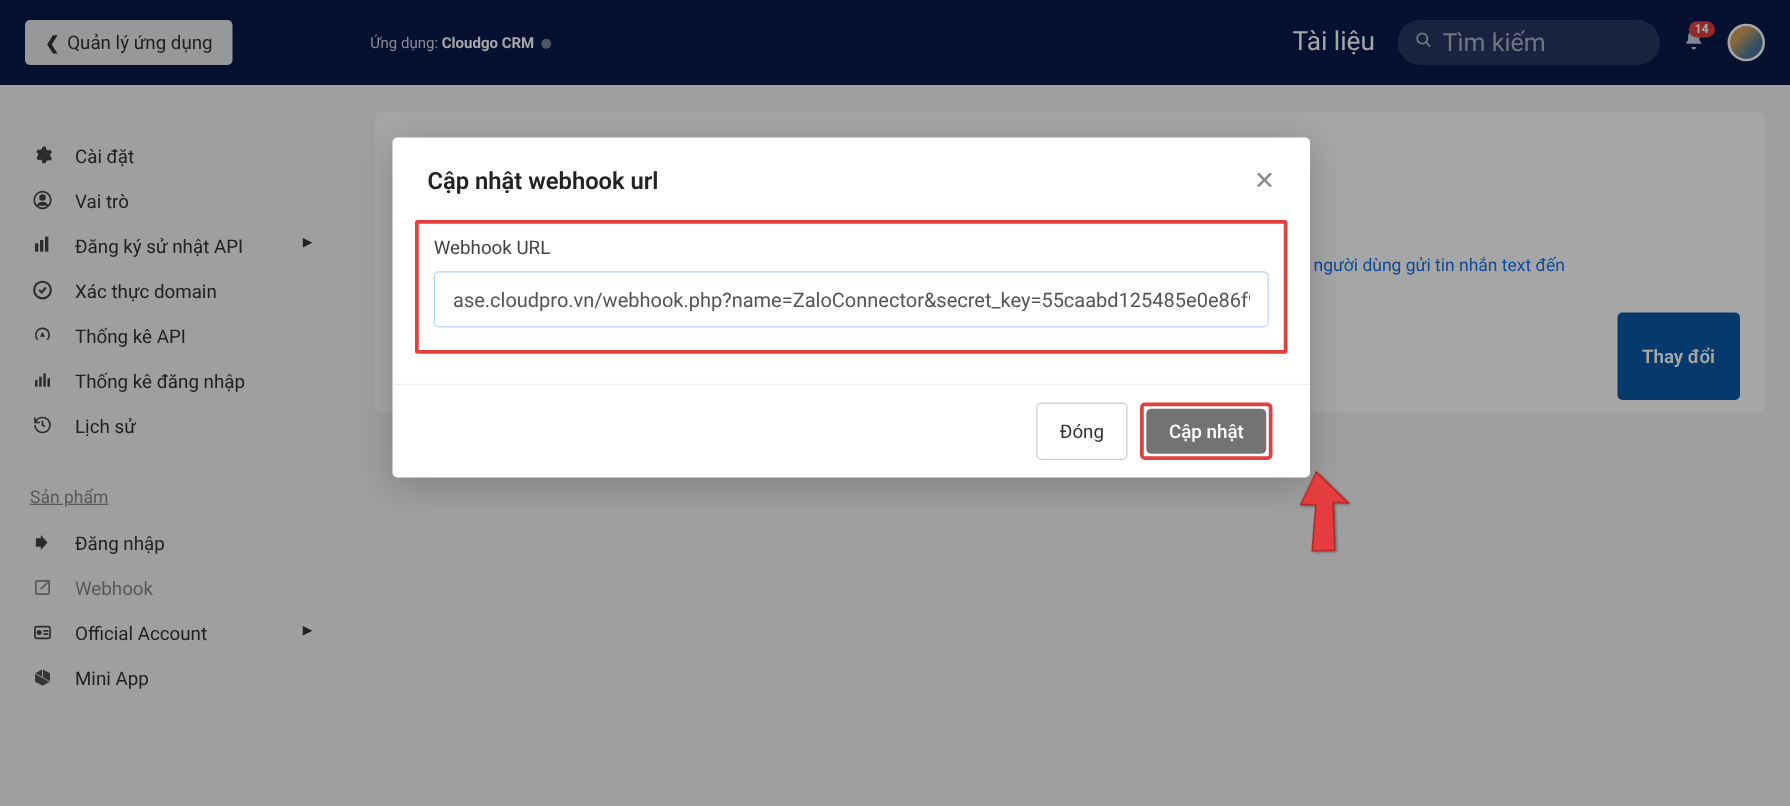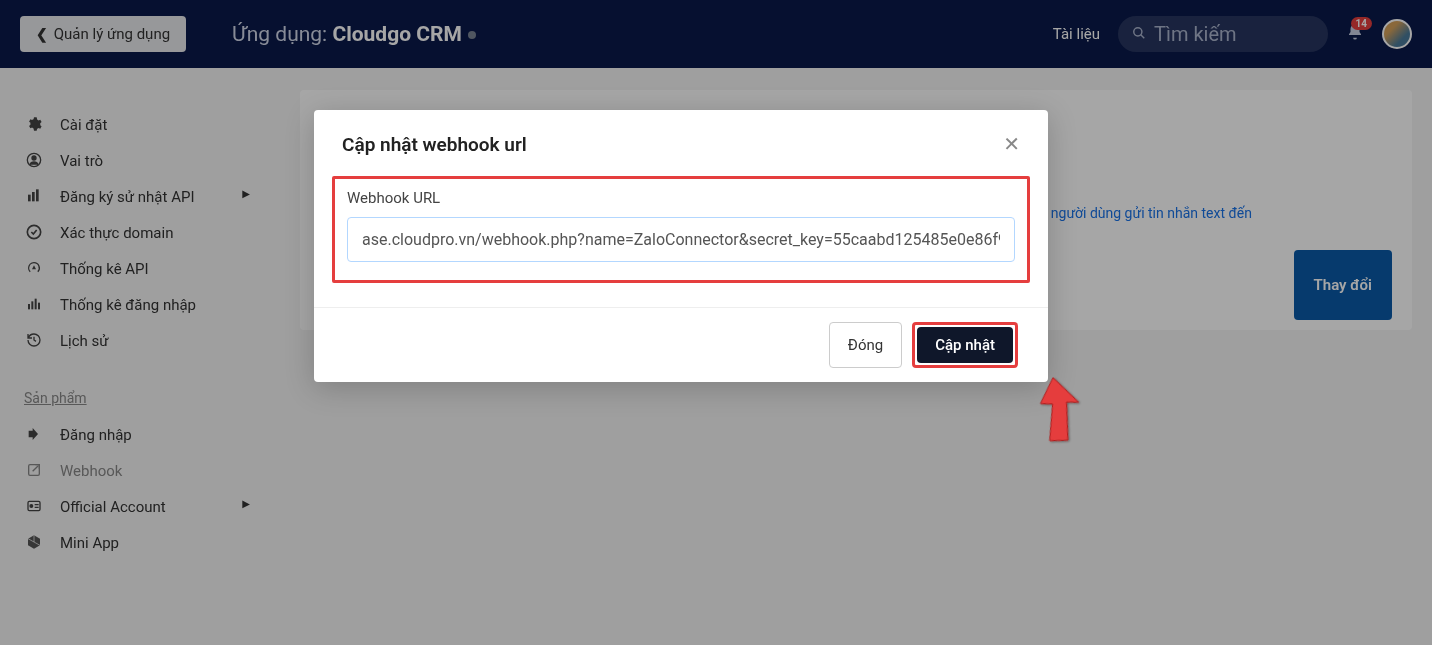"Ứng dụng: Cloudgo CRM" .app-label { font-size: 21px -> 12px; margin-left: 46px -> 110px }
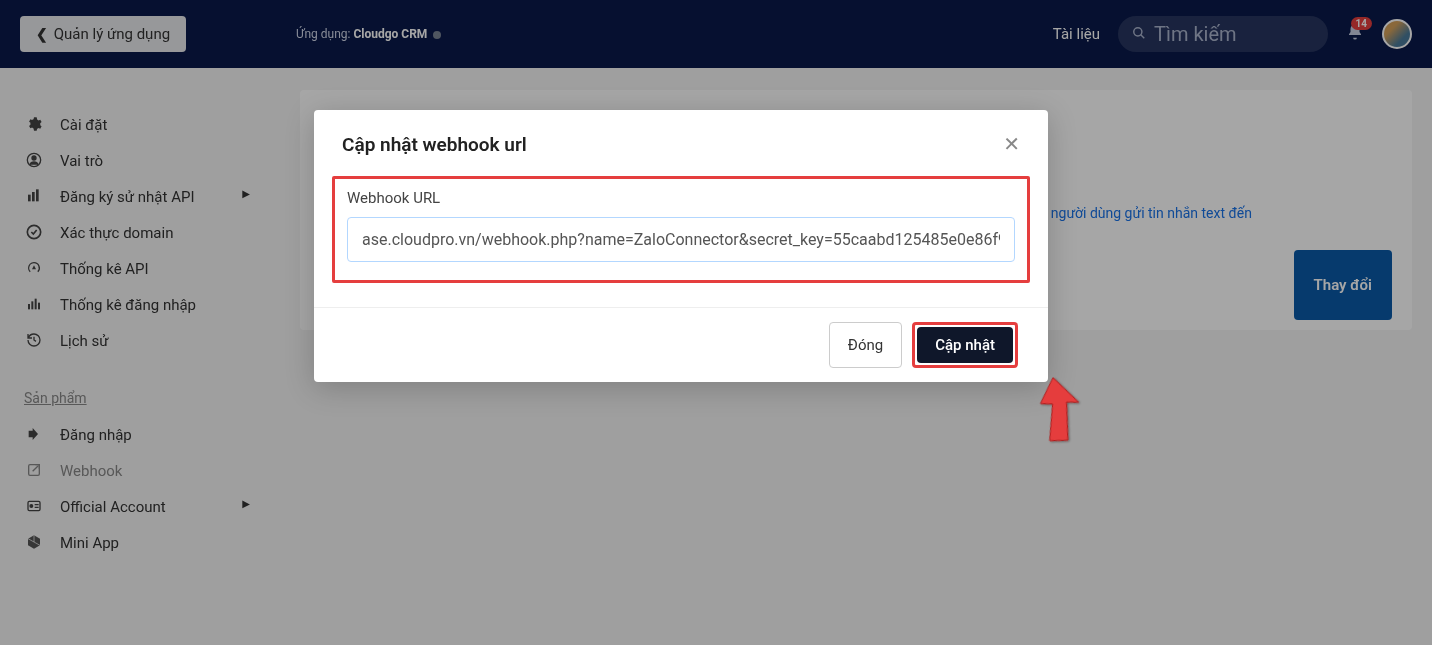"Tài liệu" .docs-link { font-size: 15px -> 21px }
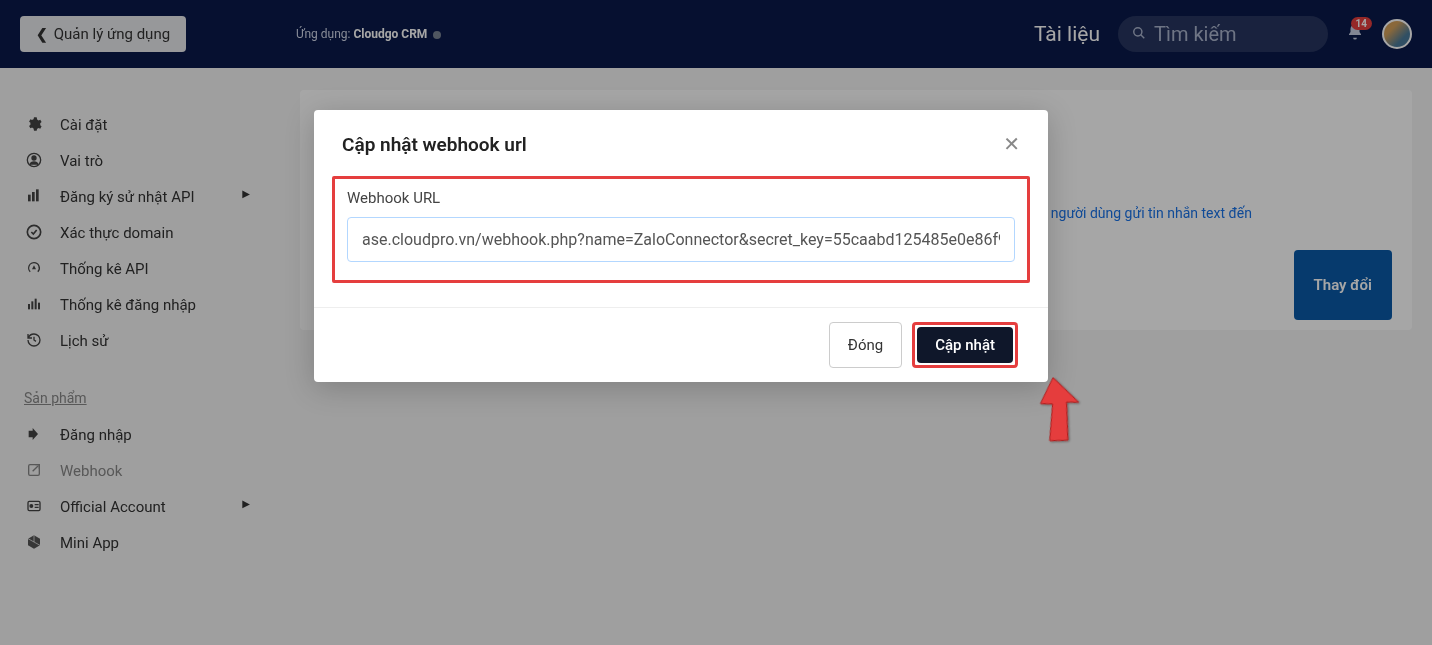"Cập nhật" .btn-submit { background: #0f172a -> #737373 }
